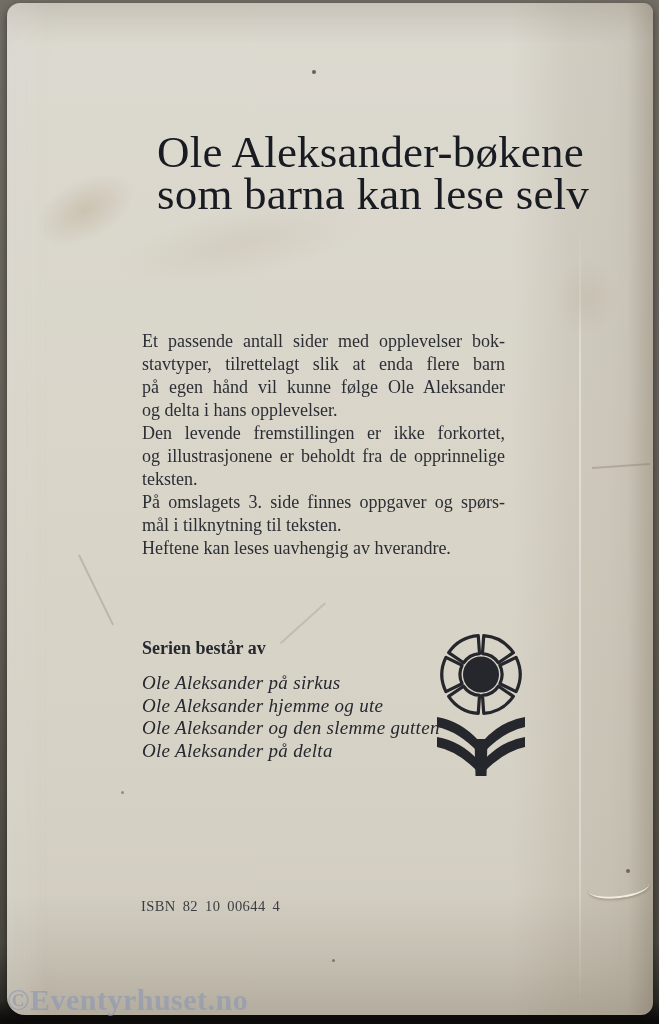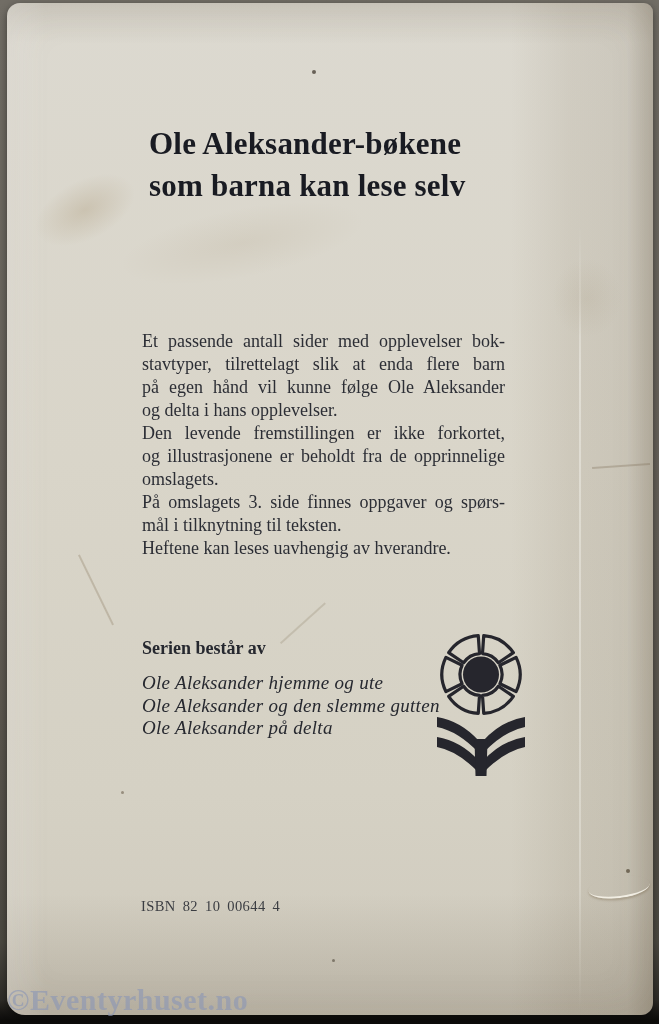"Ole Aleksander-bøkene" .title { font-size: 31px -> 45px; font-weight: bold -> normal; margin: 8px -> 16px }
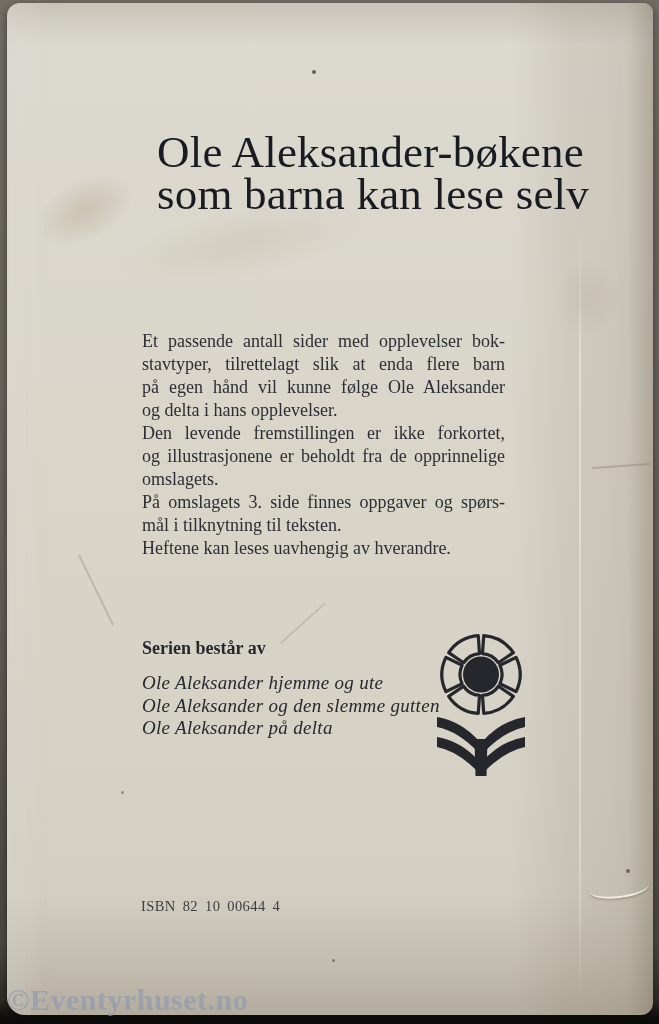"omslagets." div.ln { text: omslagets -> teksten }
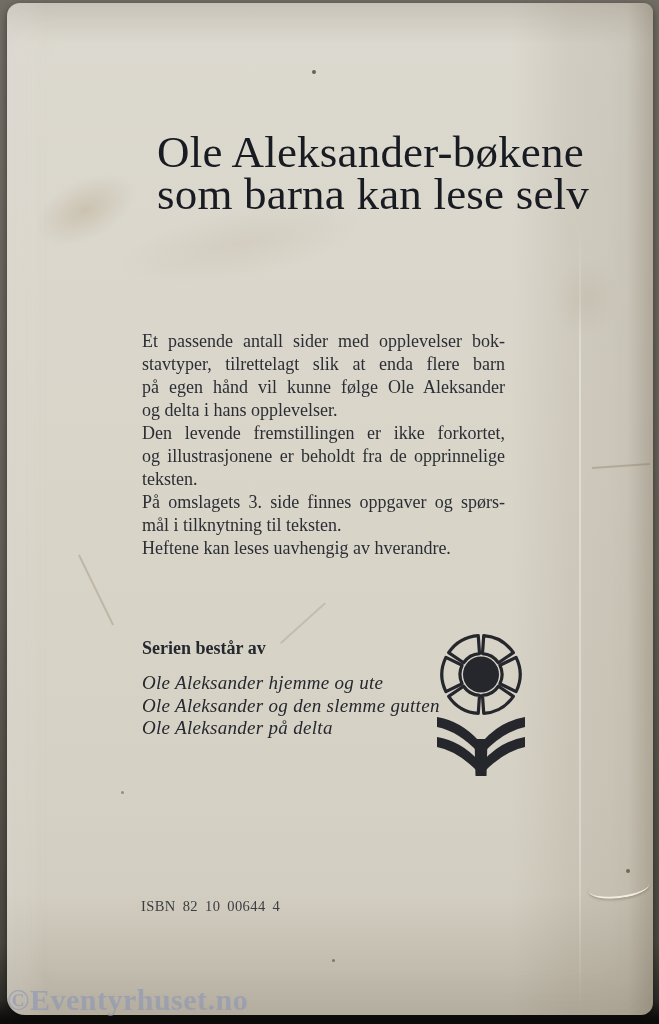"Ole Aleksander på sirkus" div.series-item { html: none -> <div>Ole Aleksander på sirkus</div> }
